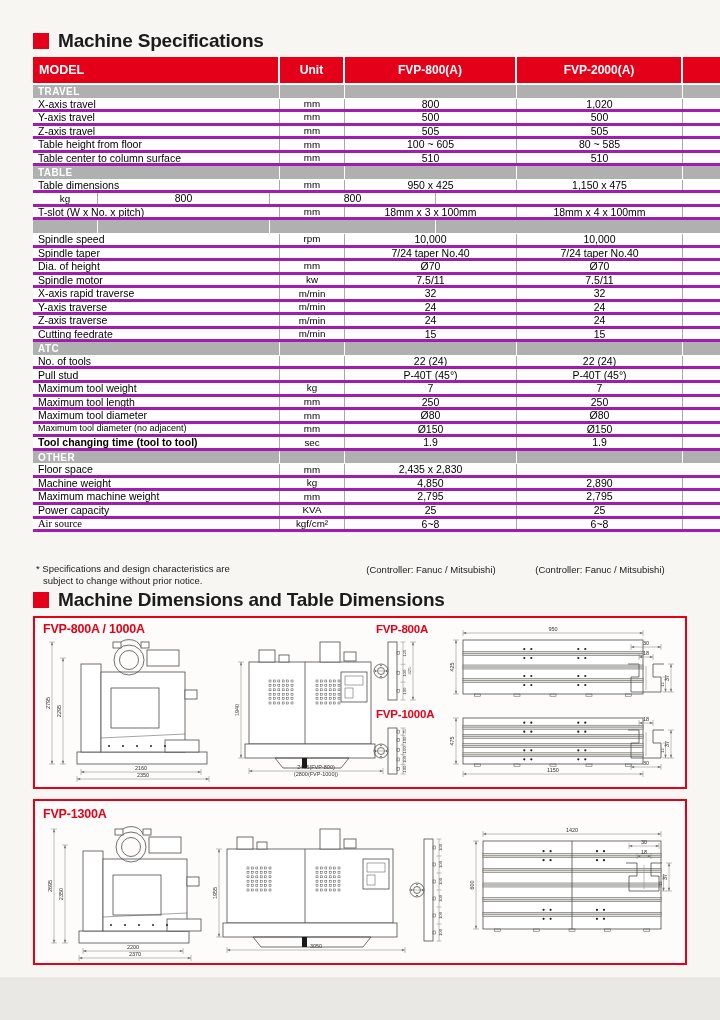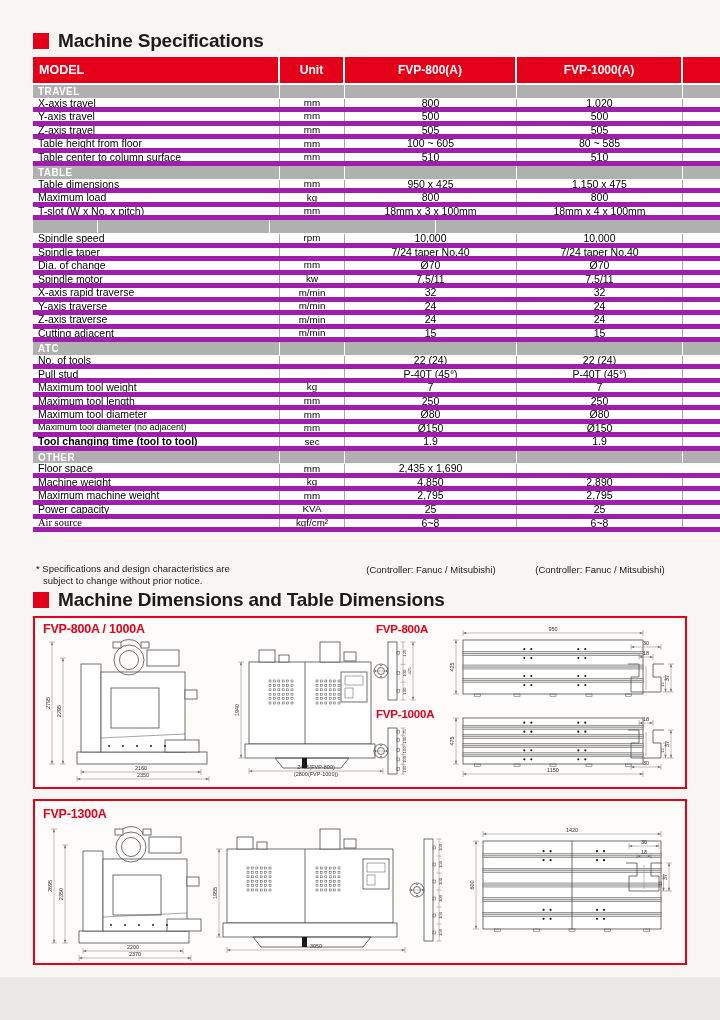"FVP-1000(A)" div.th { text: FVP-1000 -> FVP-2000 }
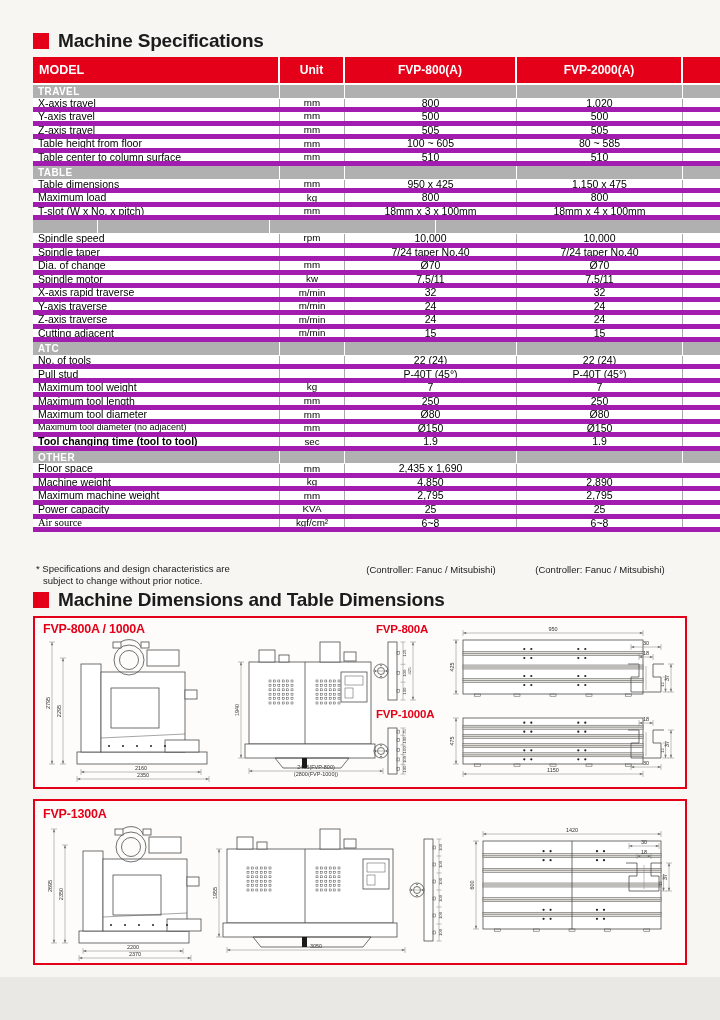"X-axis travel" .row { border-bottom: 5px solid #a21caf -> 3px solid #a21caf }
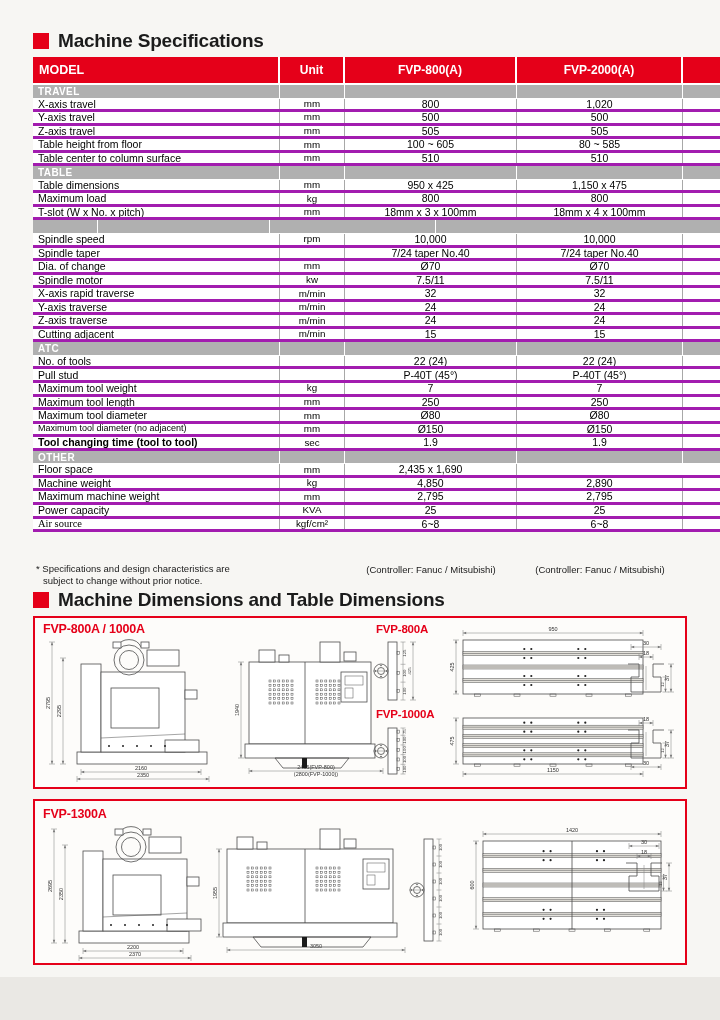"Maximum load" div.c { html: <div>Maximum load</div> -> none }
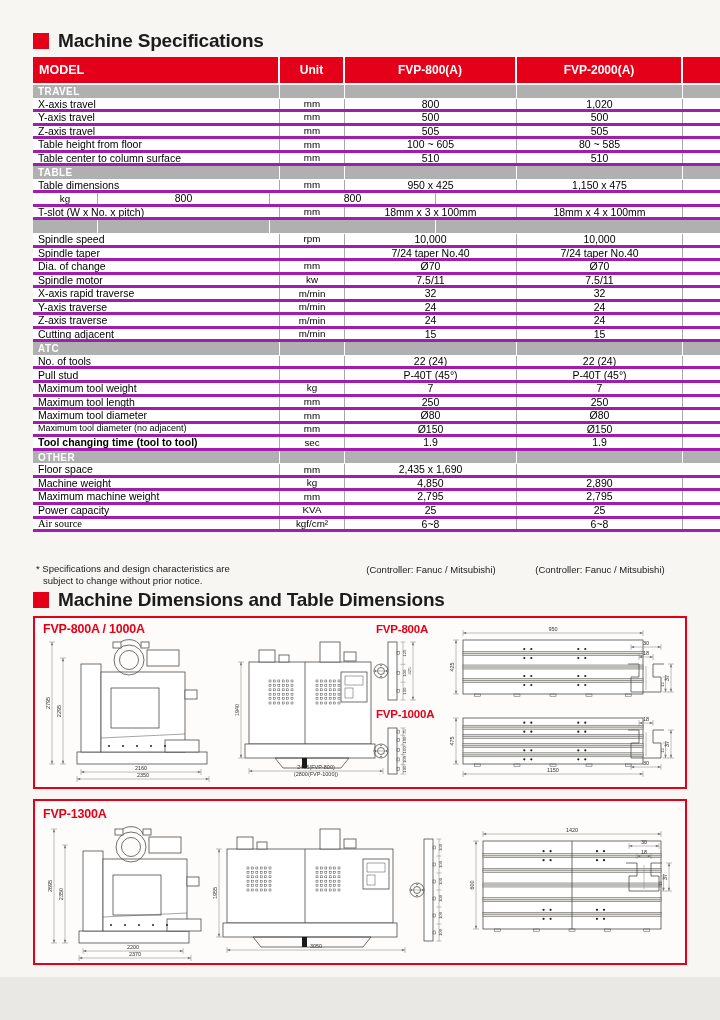"Dia. of change" div.c { text: change -> height }
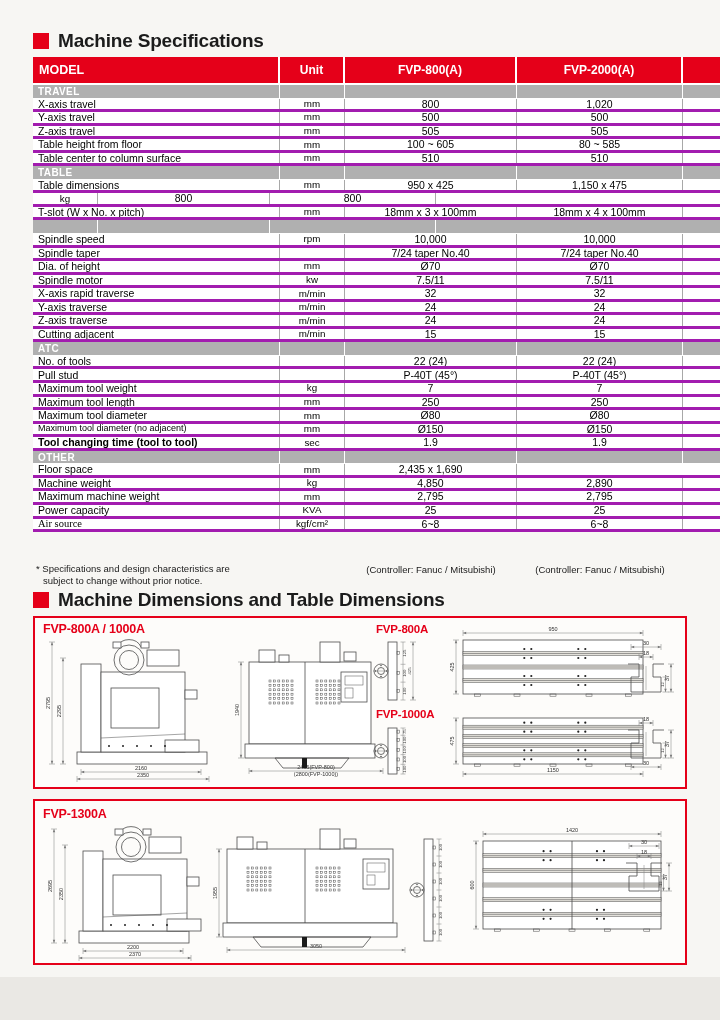"Cutting adjacent" div.c { text: adjacent -> feedrate }
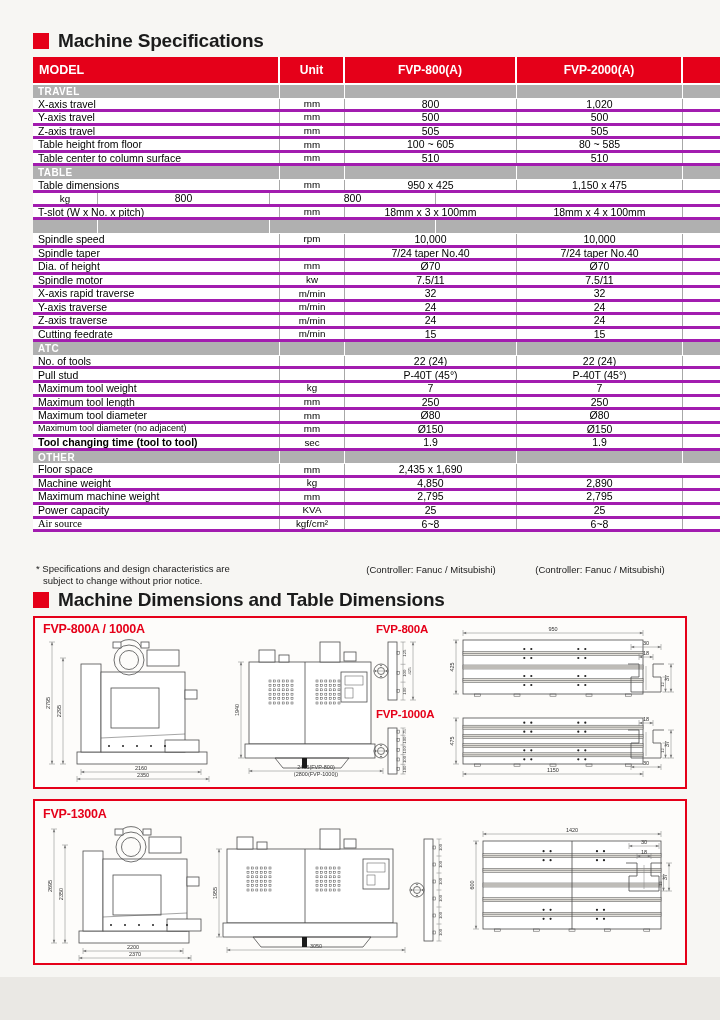"2,435 x 1,690" div.c { text: 1,690 -> 2,830 }
